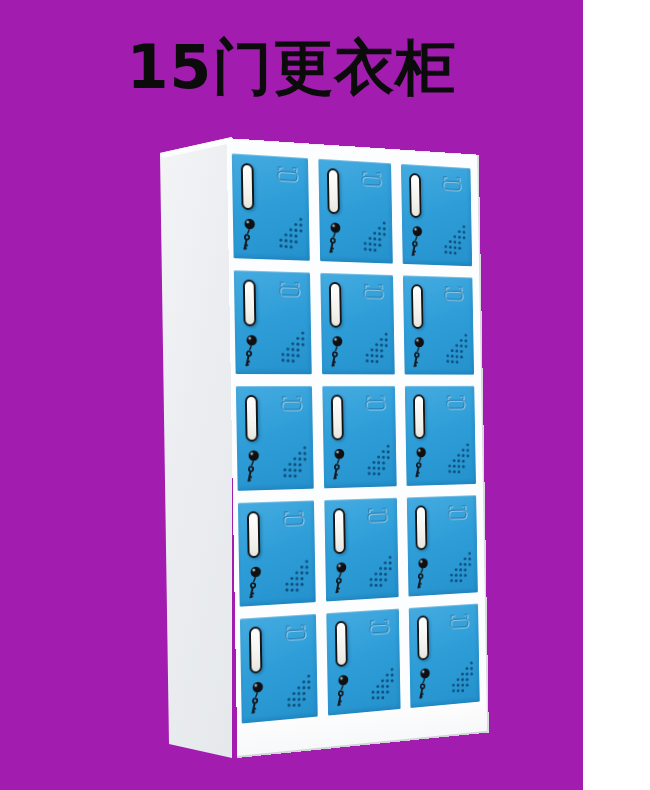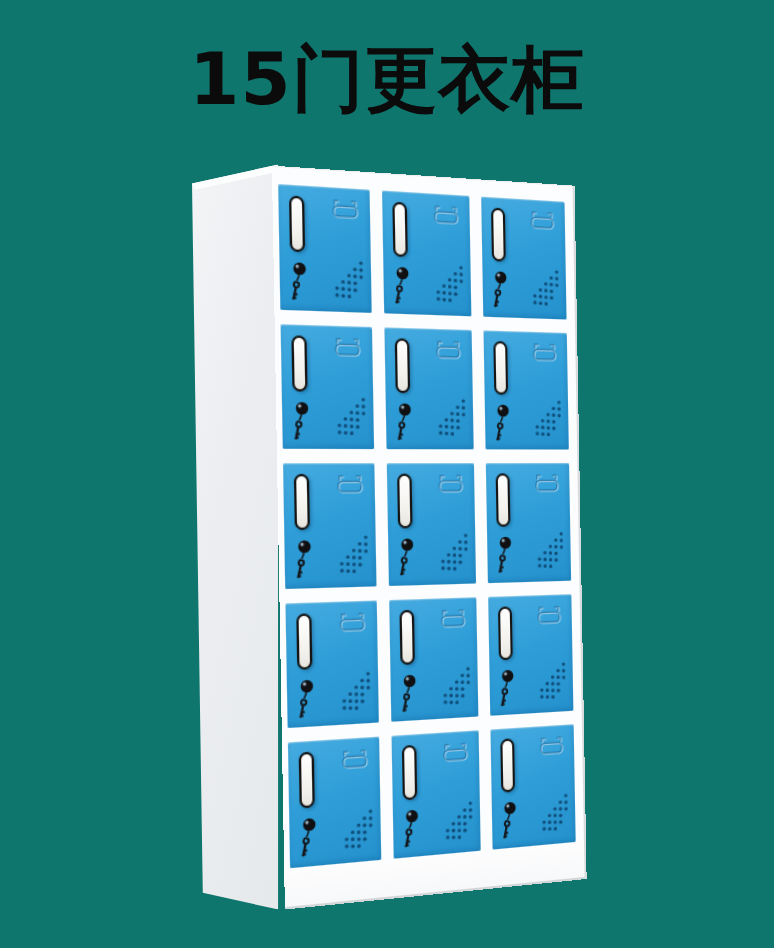"15门更衣柜" .page { background: #0f766e -> #a21caf; width: 645px -> 583px }
